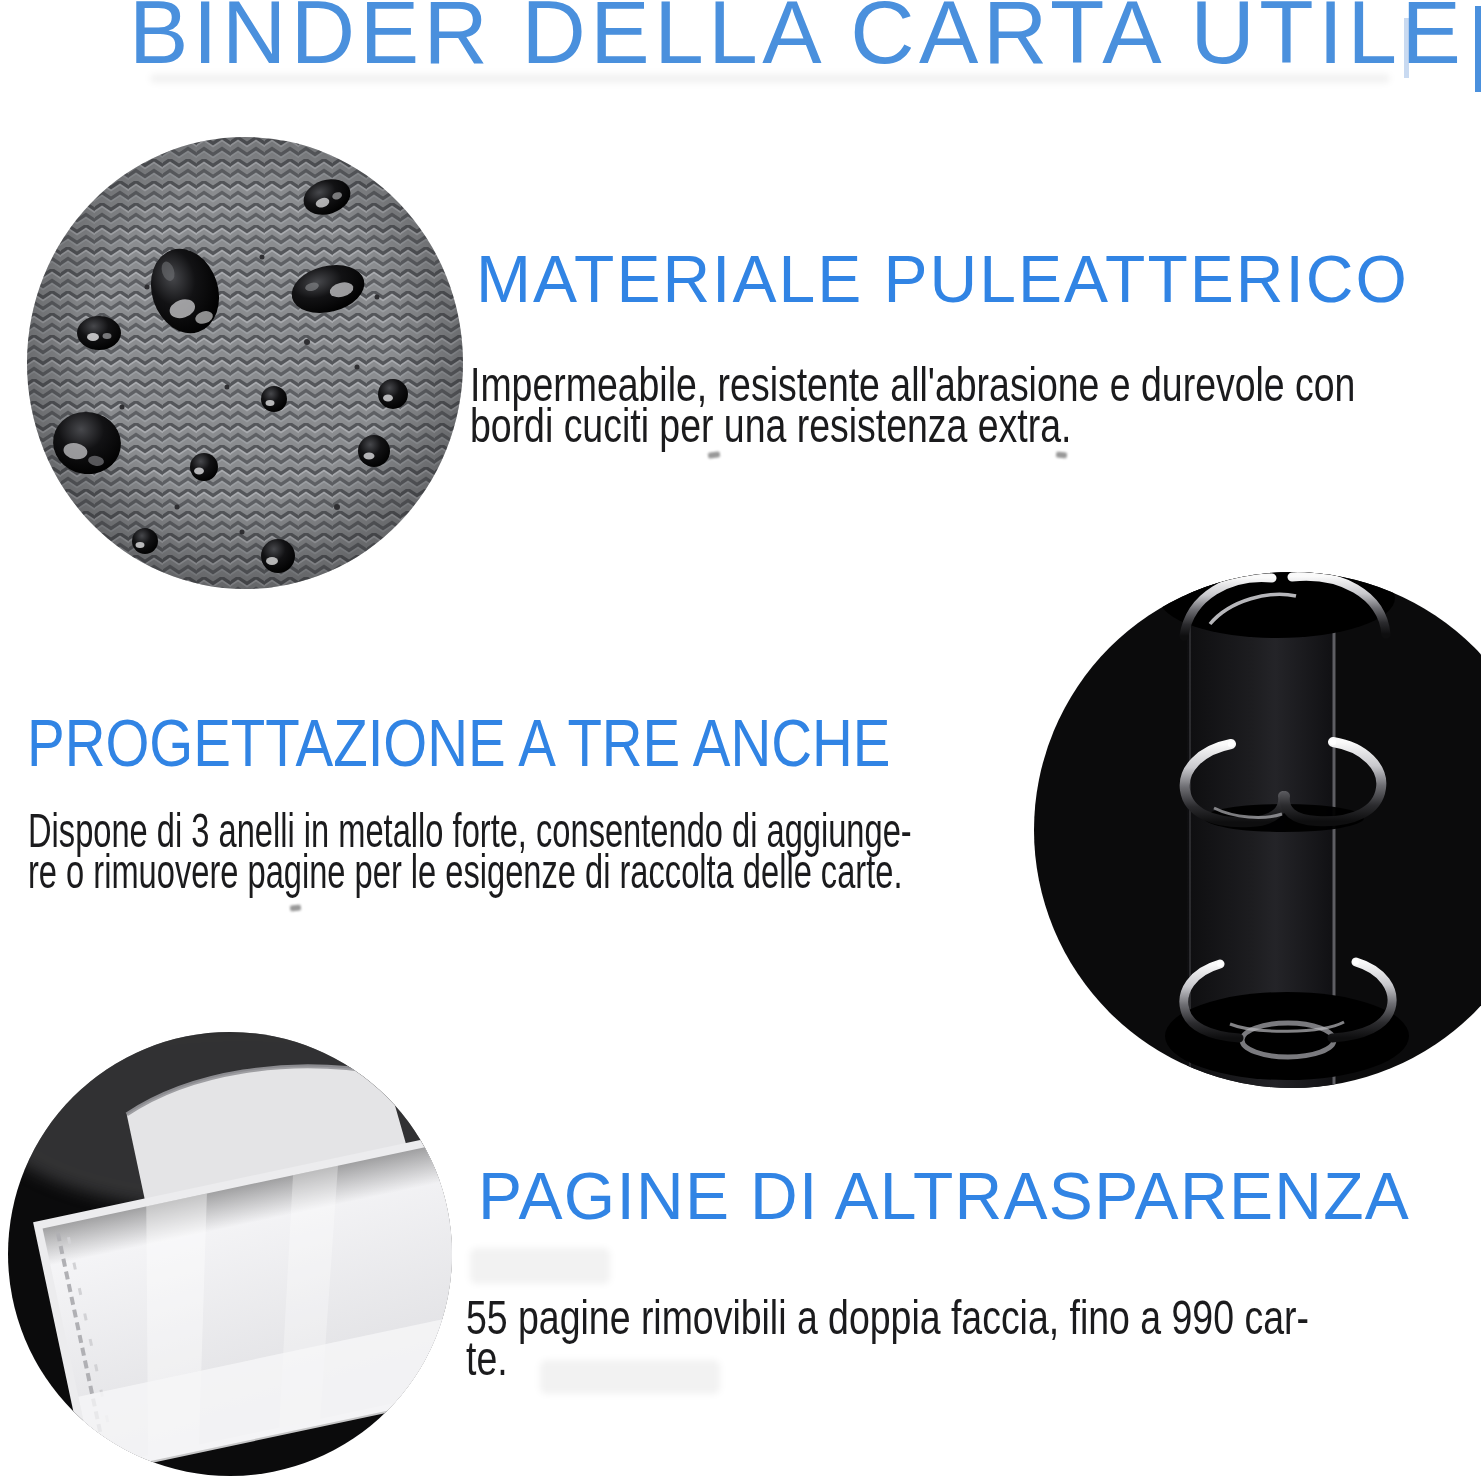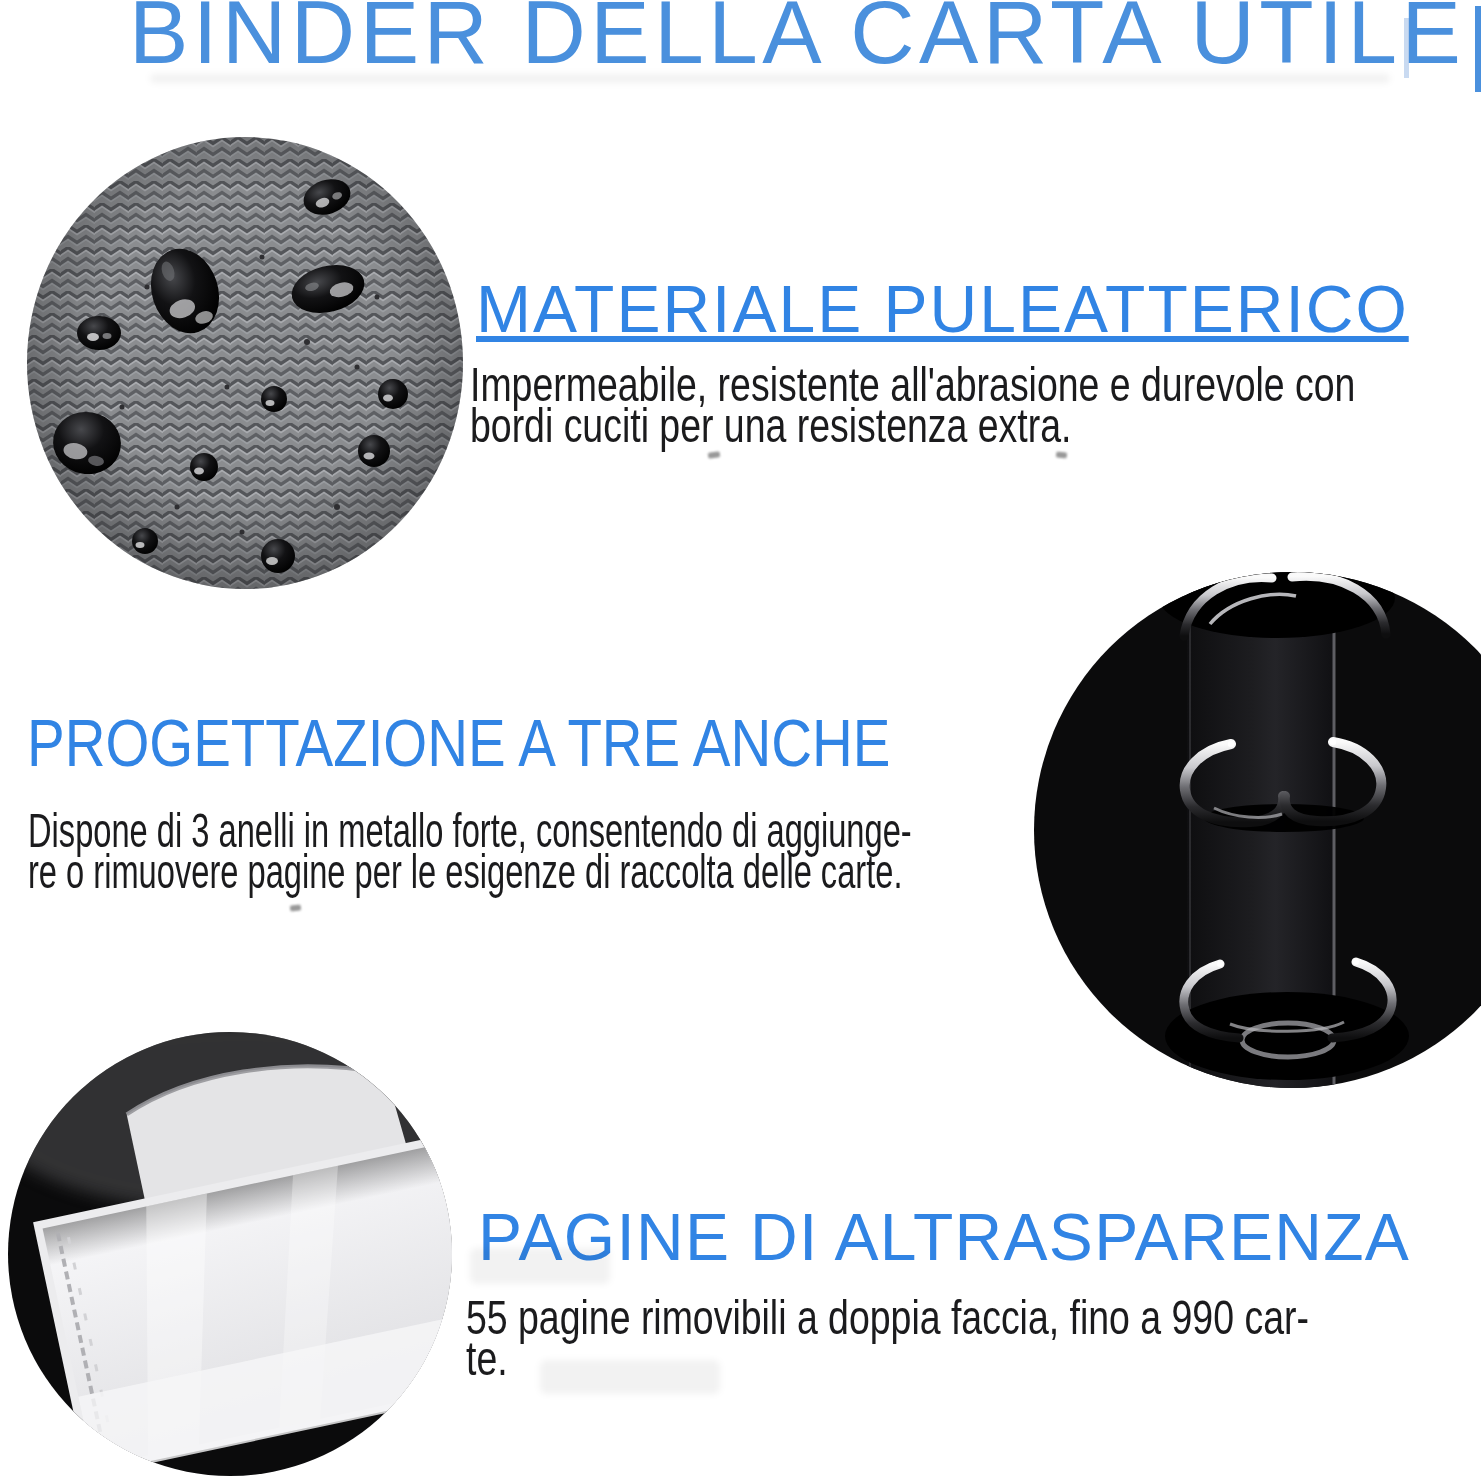"MATERIALE PULEATTERICO" div.abs { text-decoration: underline -> none; top: 276px -> 246px }
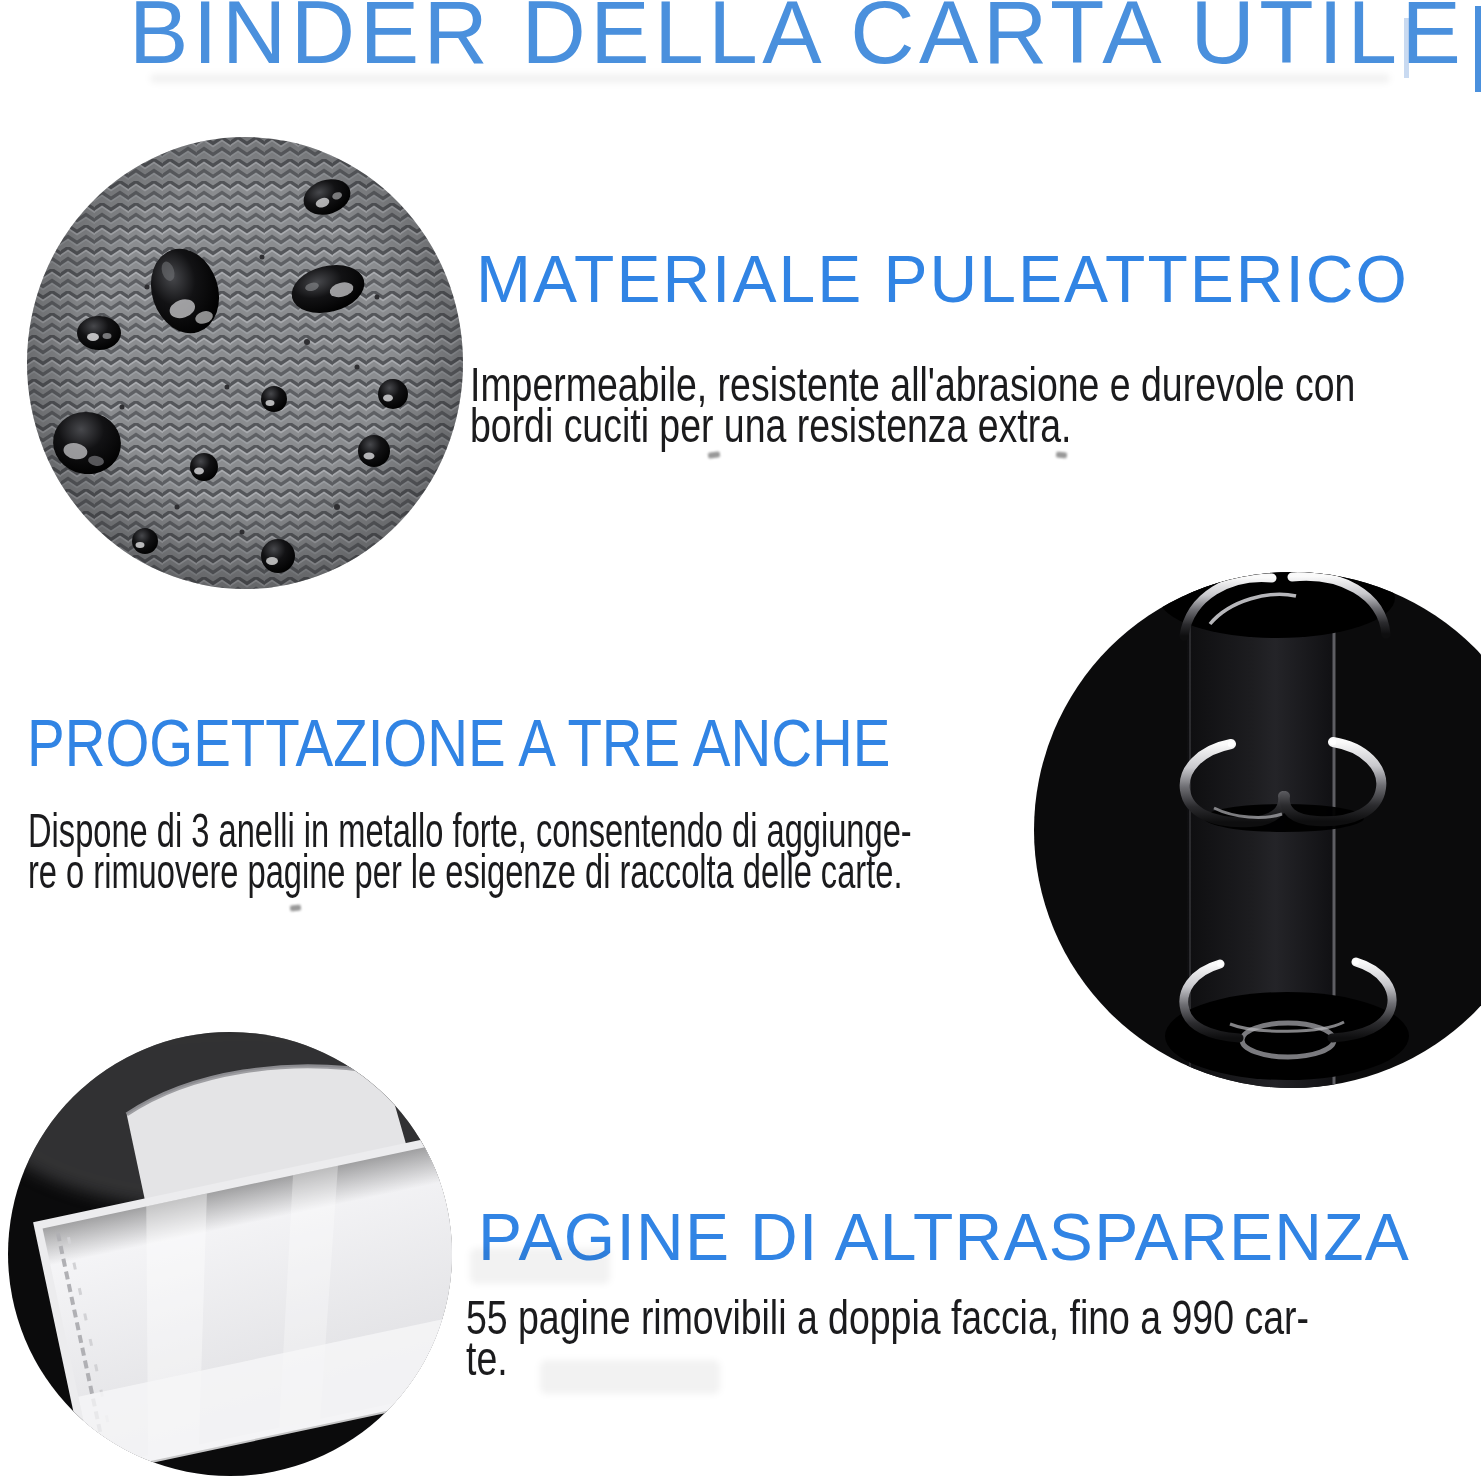"PAGINE DI ALTRASPARENZA" div.abs { margin-top: 41px -> none }
